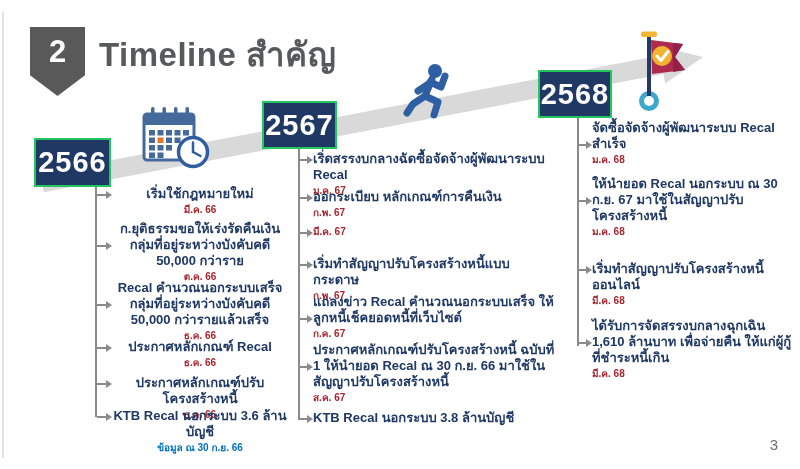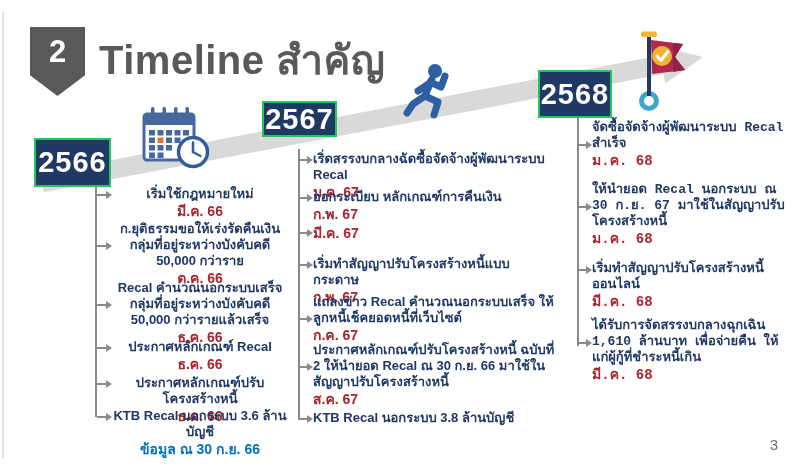"Timeline สำคัญ" .slide-title { font-size: 40px -> 33px }
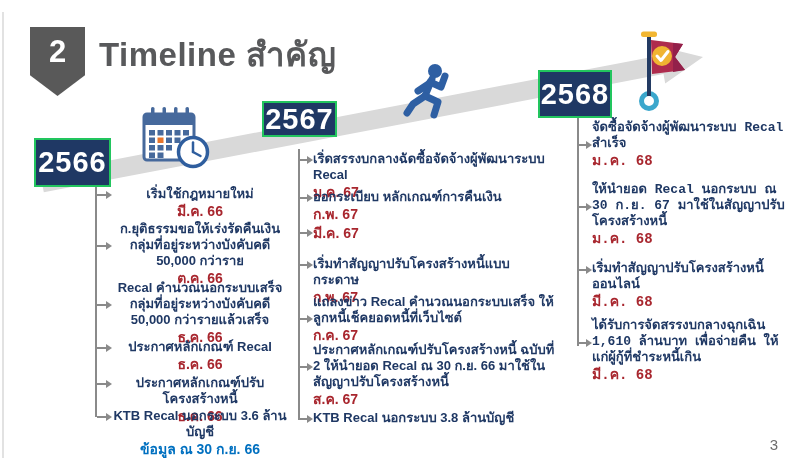"2567" .yb-2567 { height: 36px -> 48px }
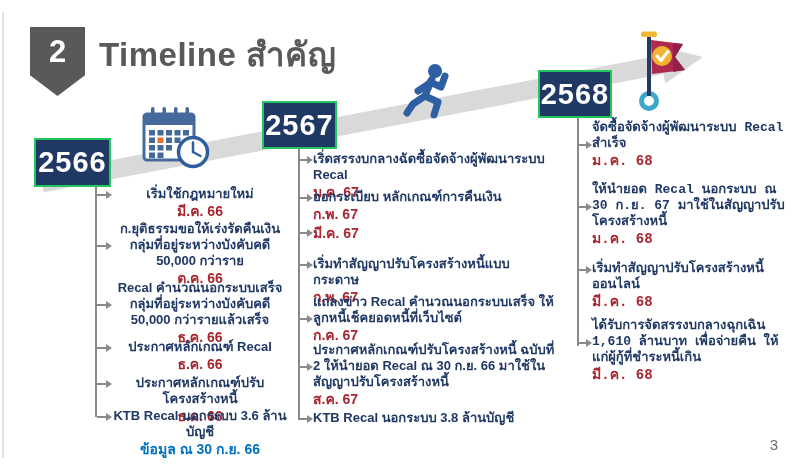"จัดซื้อจัดจ้างผู้พัฒนาระบบ Recal สำเร็จ" .col3 .item { font-family: Liberation Mono, monospace -> none }
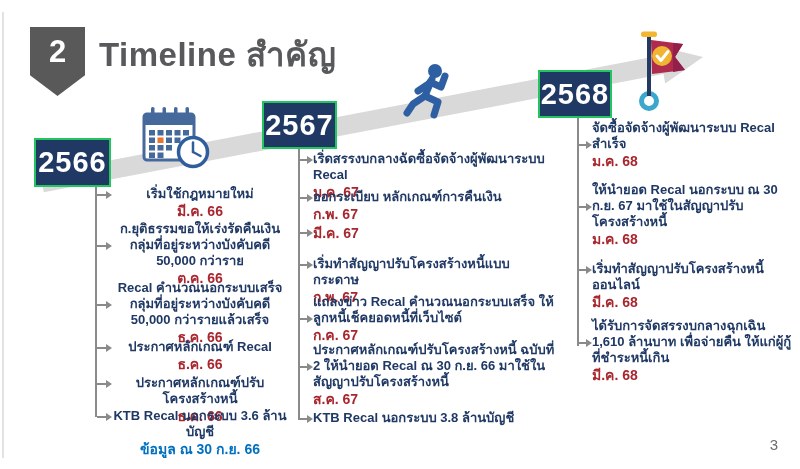"ม.ค. 68" .item .d { font-size: 14px -> 10px }
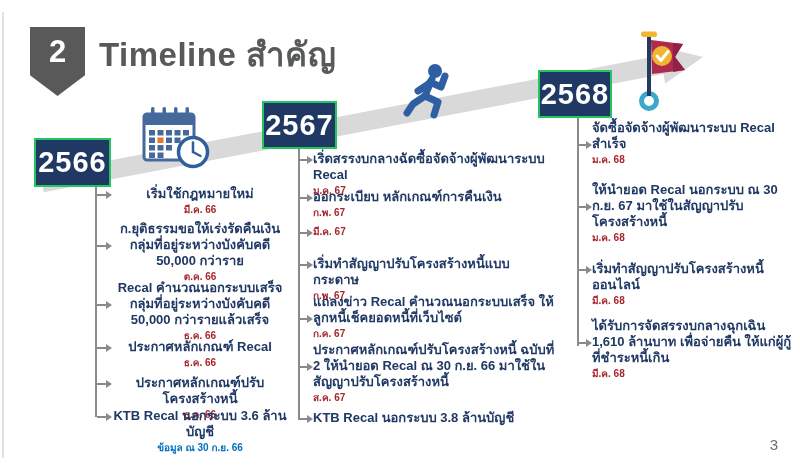"ให้นำยอด Recal นอกระบบ ณ 30" div.item { top: 182px -> 176px }
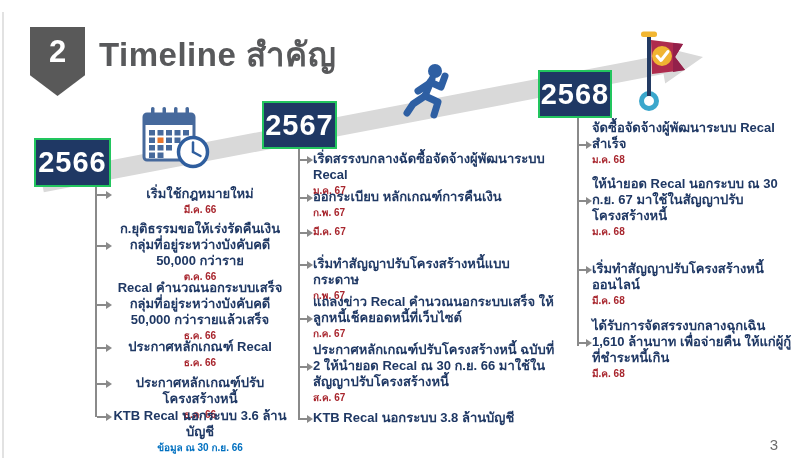"ประกาศหลักเกณฑ์ปรับโครงสร้างหนี้ ฉบับที่" div.t { text: 2 -> 1 }
